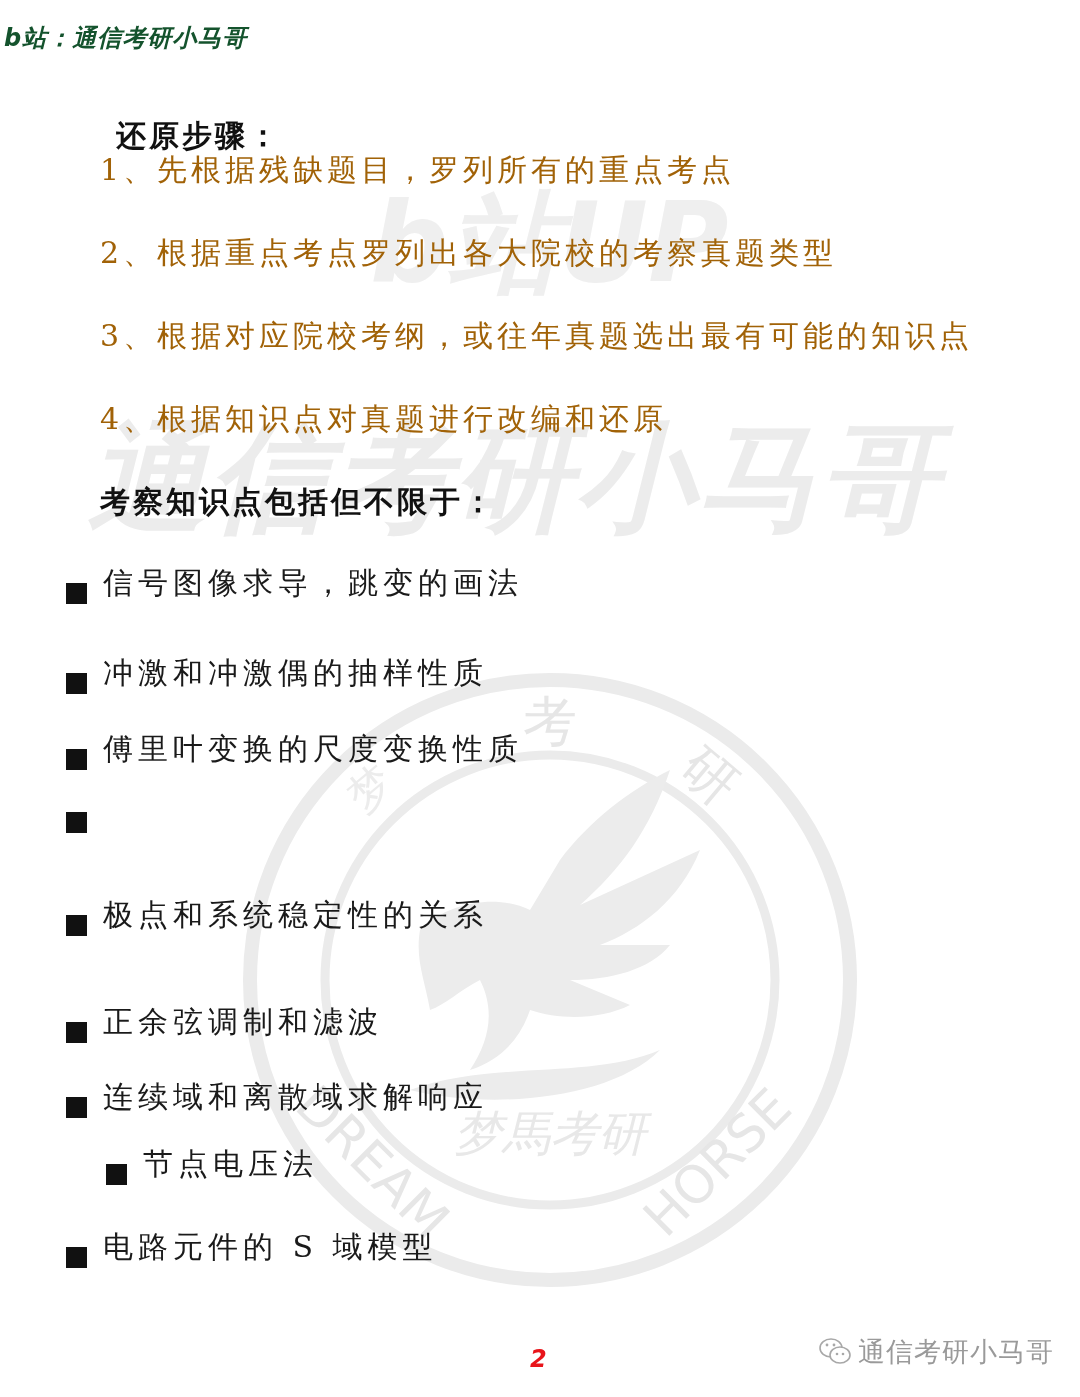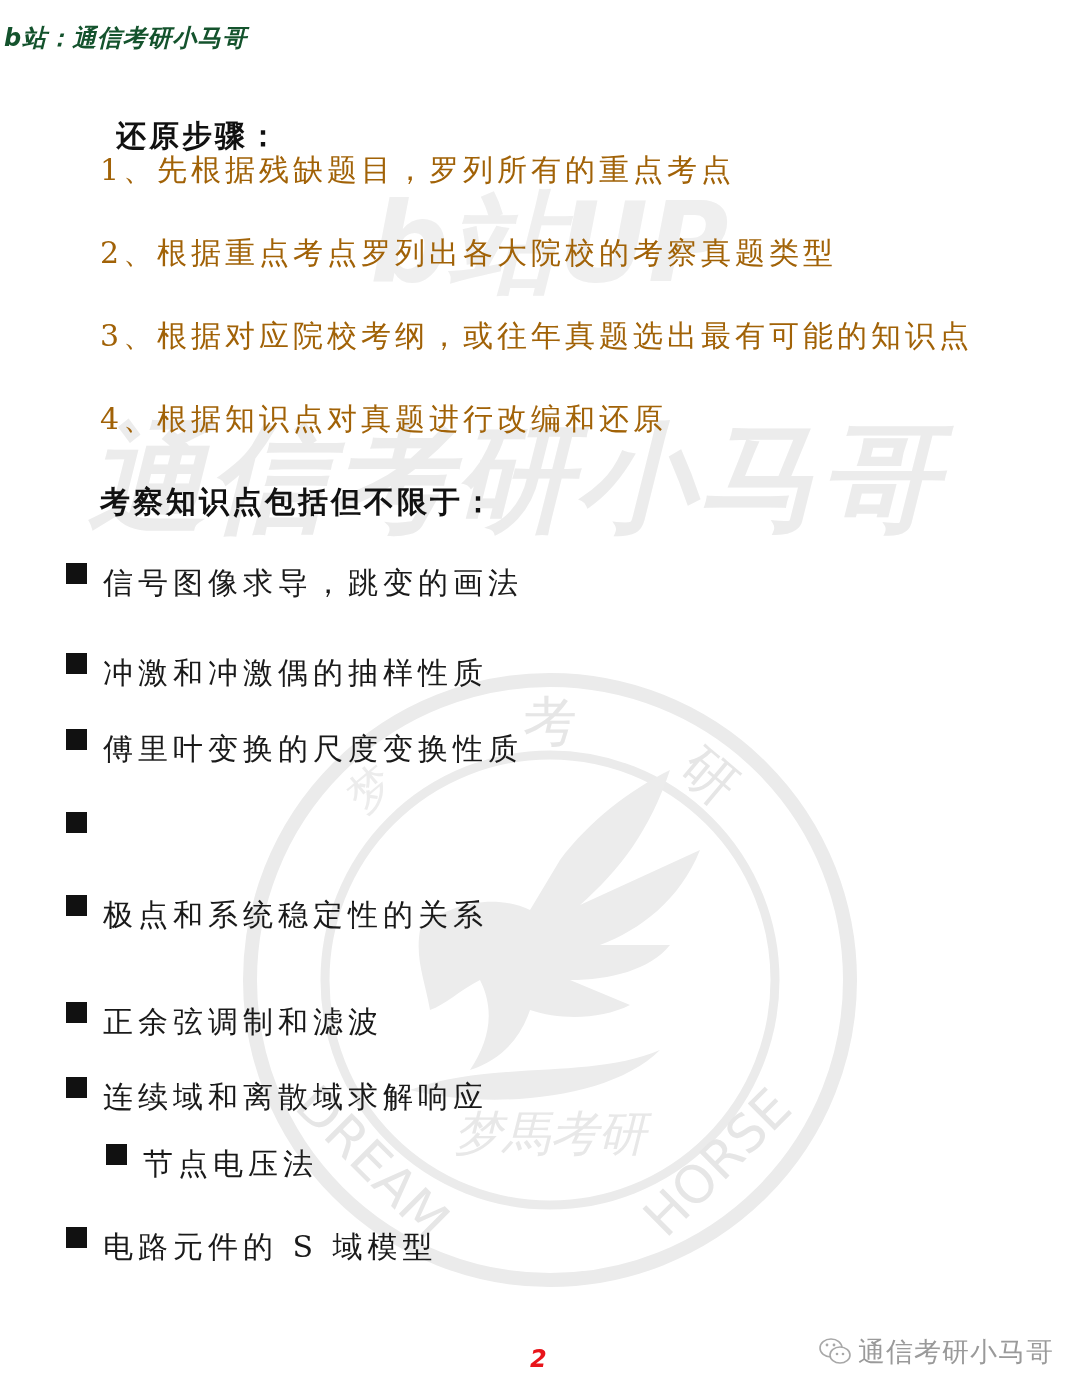"信号图像求导，跳变的画法" .bullet-row { align-items: flex-start -> flex-end }
